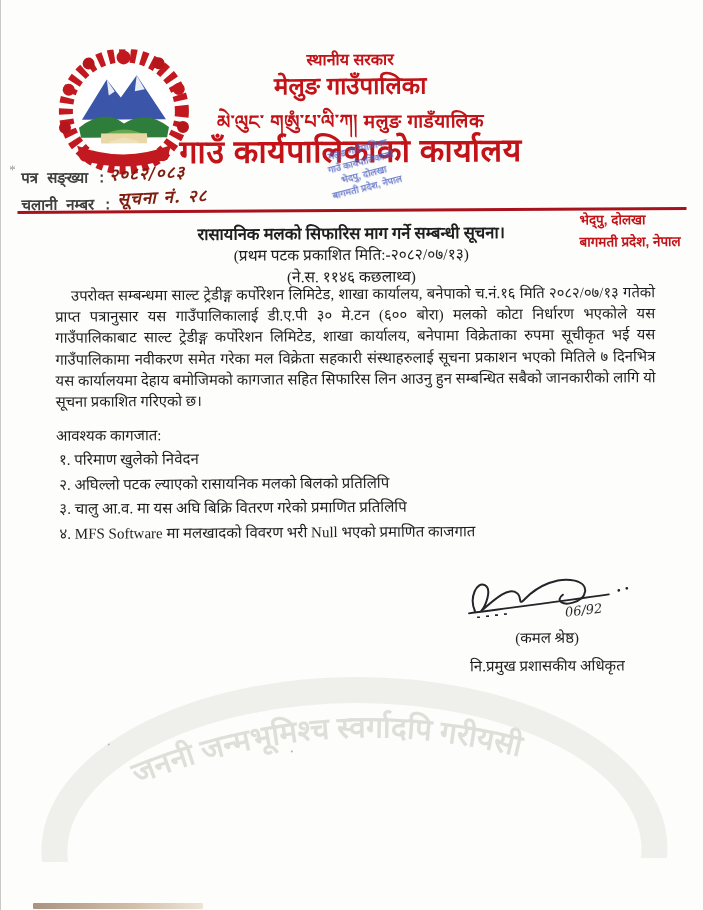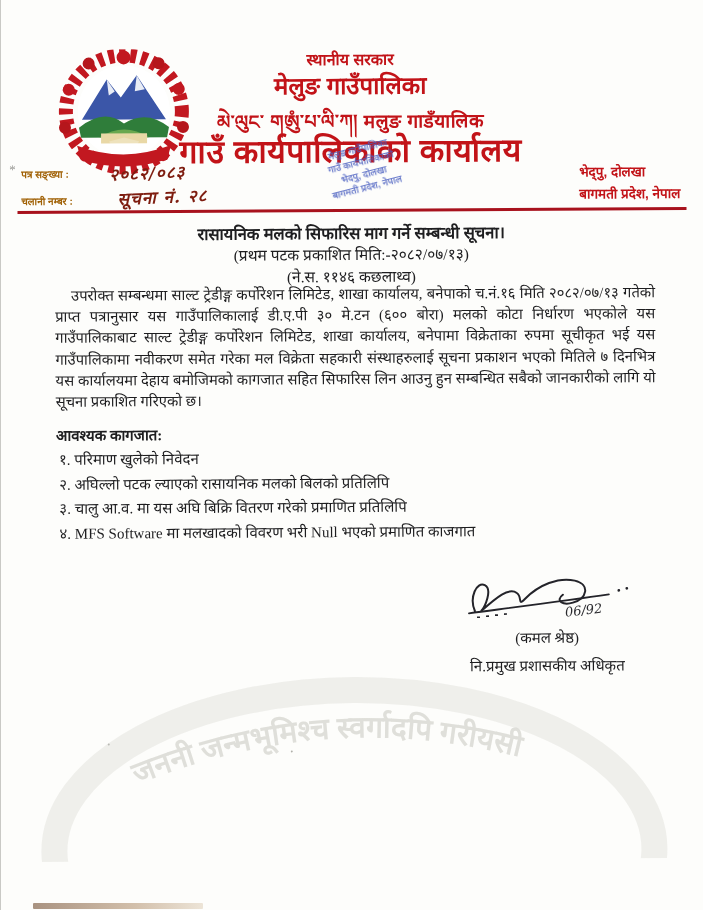"पत्र सङ्ख्या :" .meta-label { color: #a16207 -> #404040; font-family: Liberation Sans, sans-serif -> Liberation Mono, monospace; font-size: 10px -> 15px }
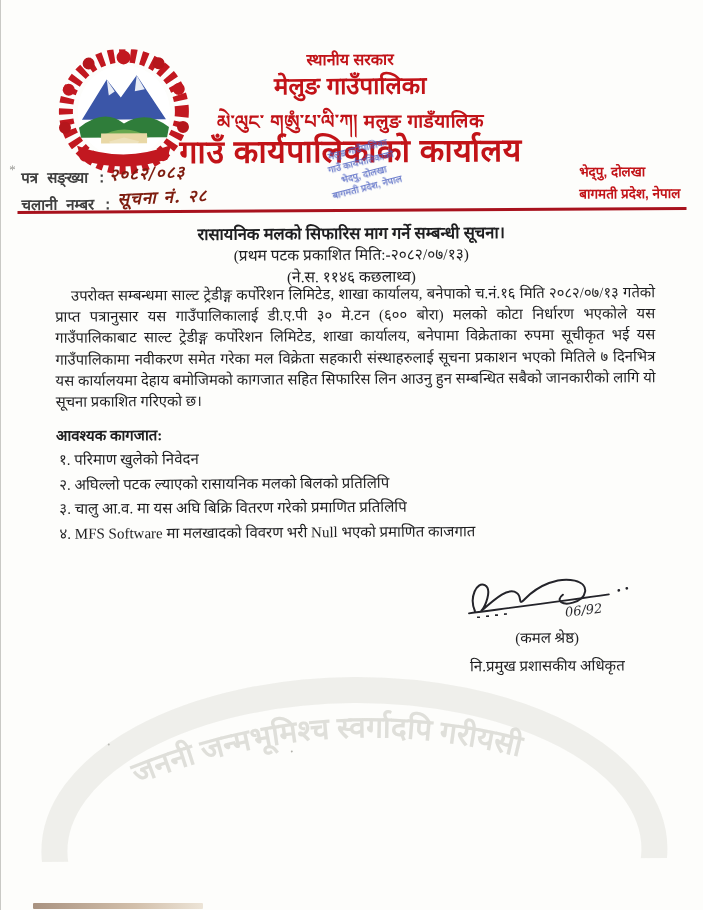"भेद्पु, दोलखा" .addr { margin-top: none -> 48px }
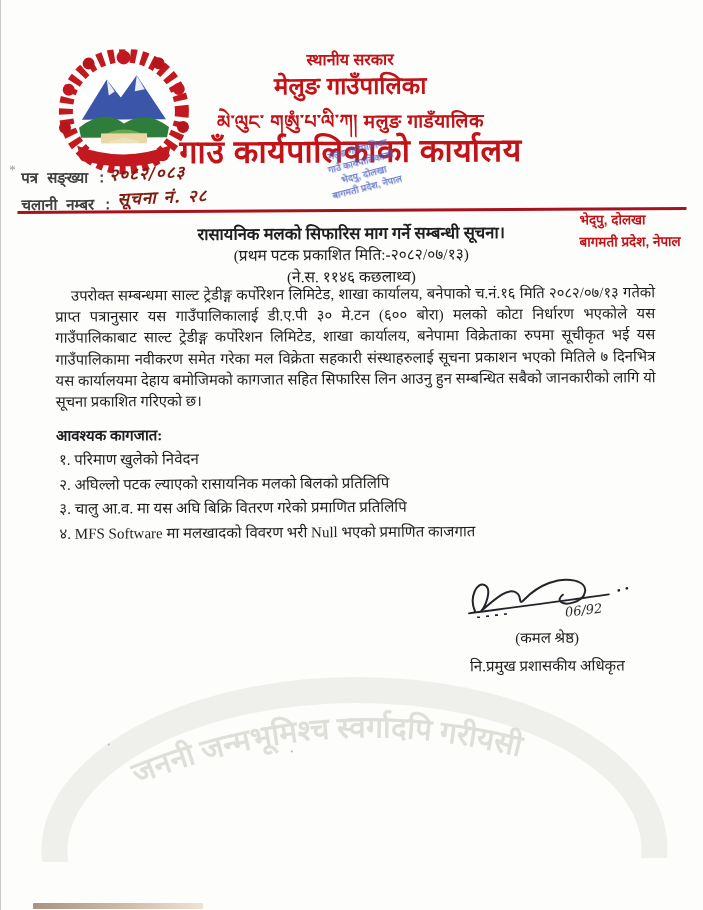"आवश्यक कागजात:" .docs-head { font-weight: 700 -> 400 }
